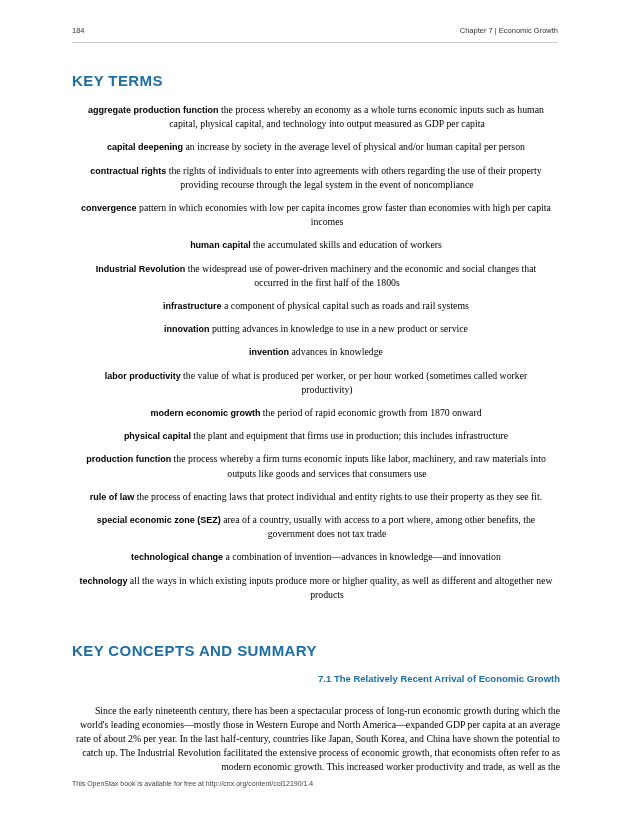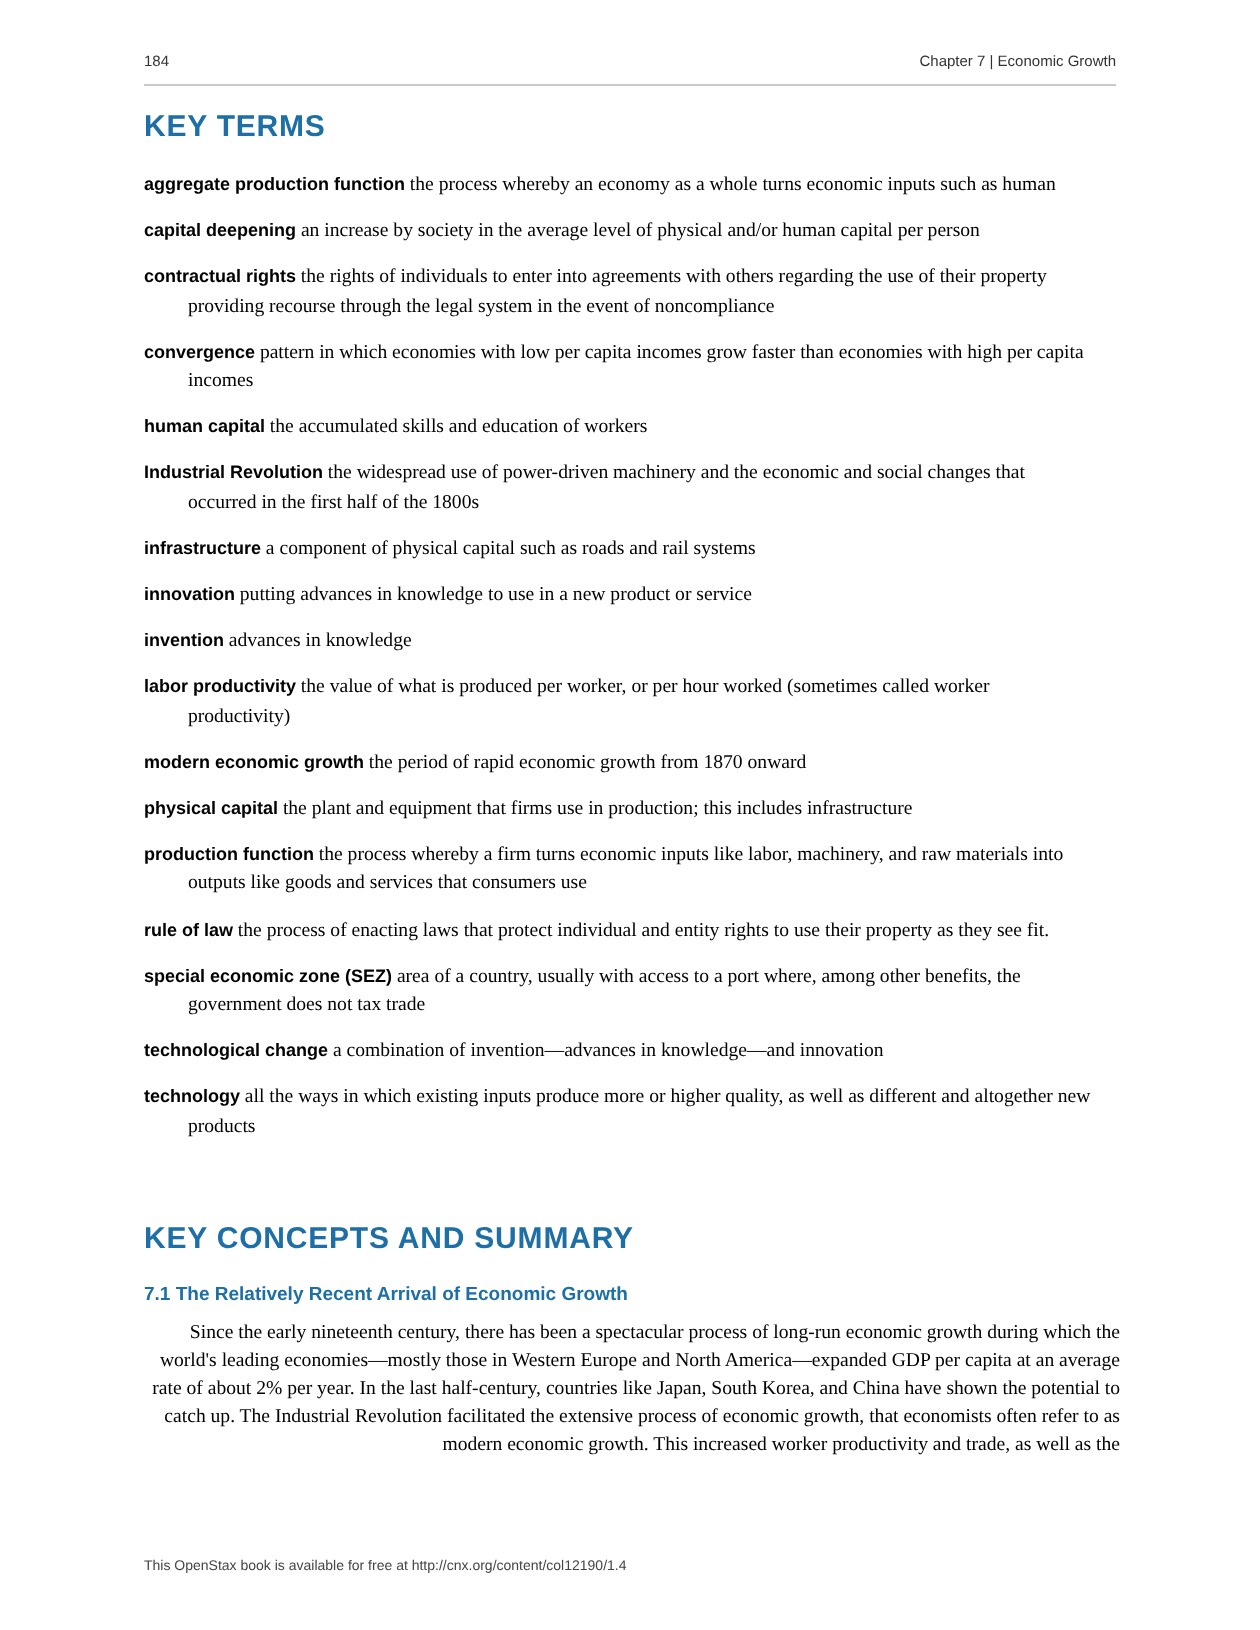"KEY TERMS" .content { top: 55px -> 72px }
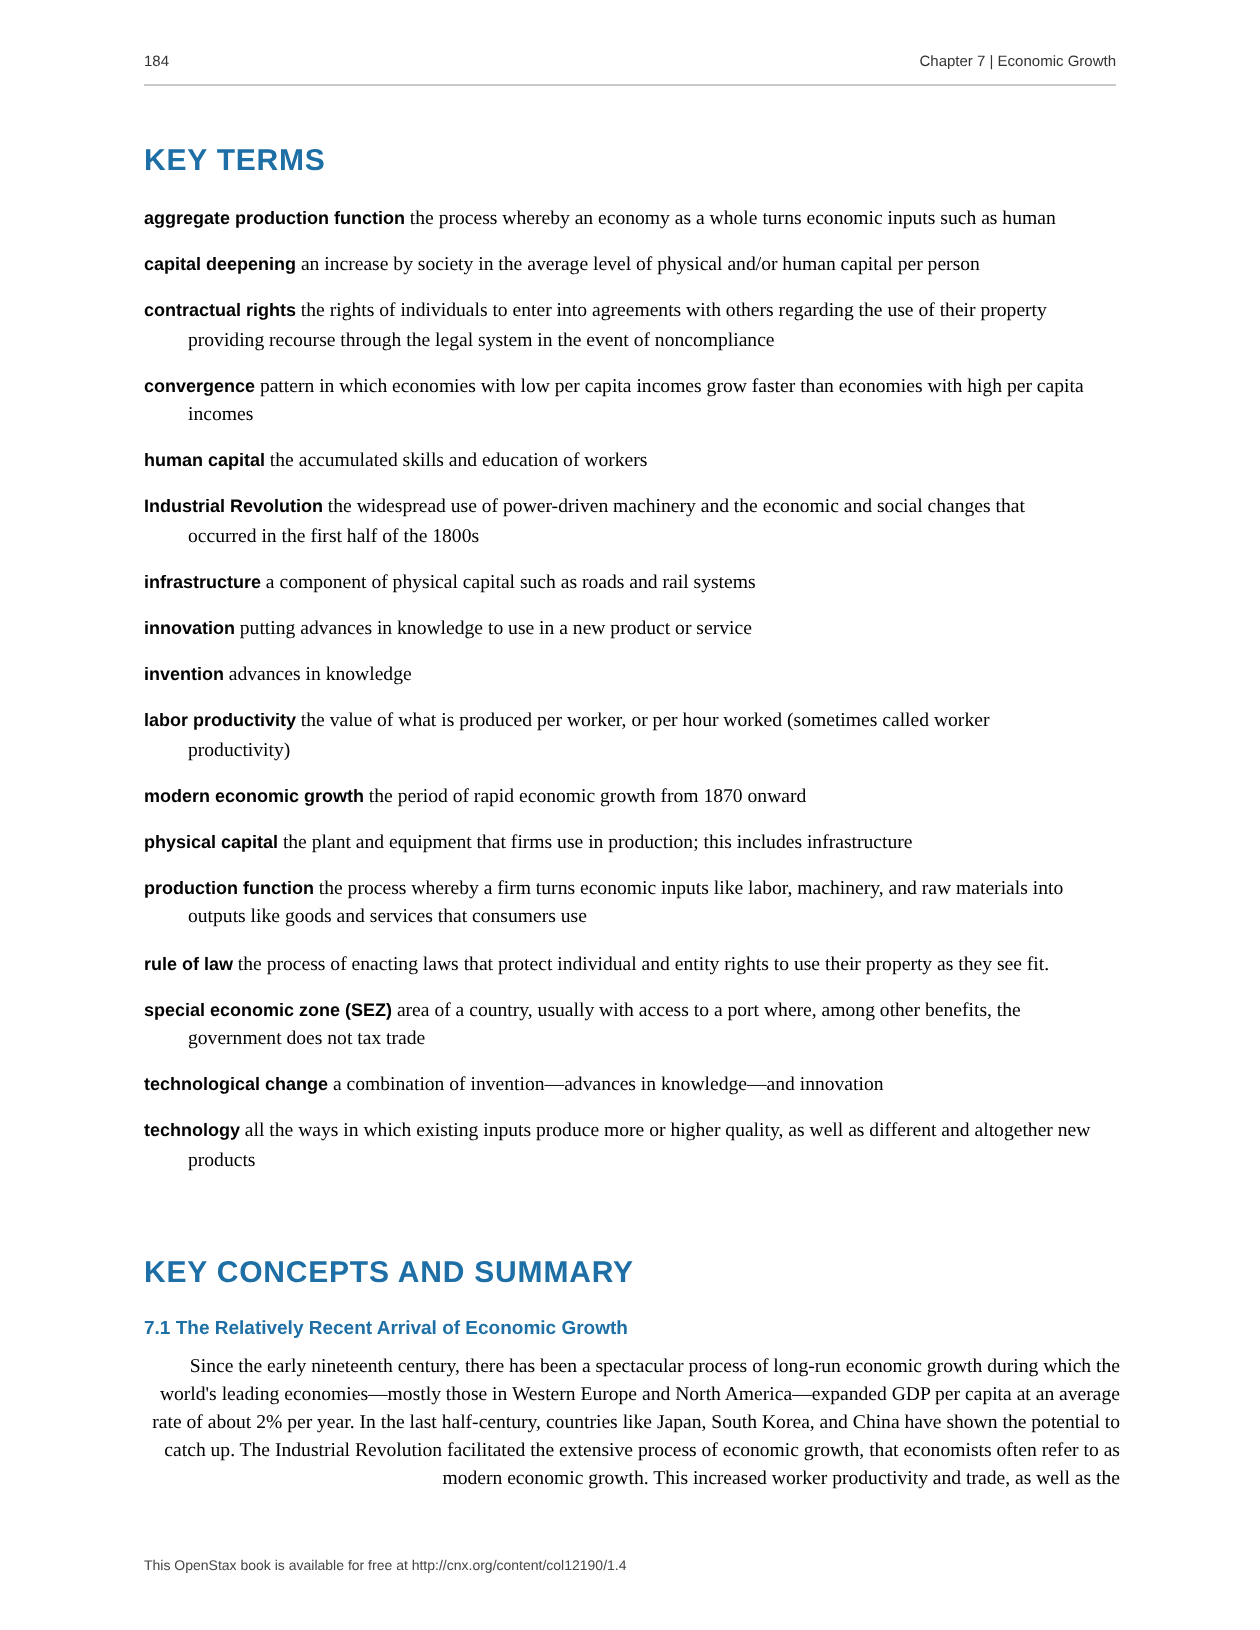"aggregate production function the" .term { text-align: left -> center }
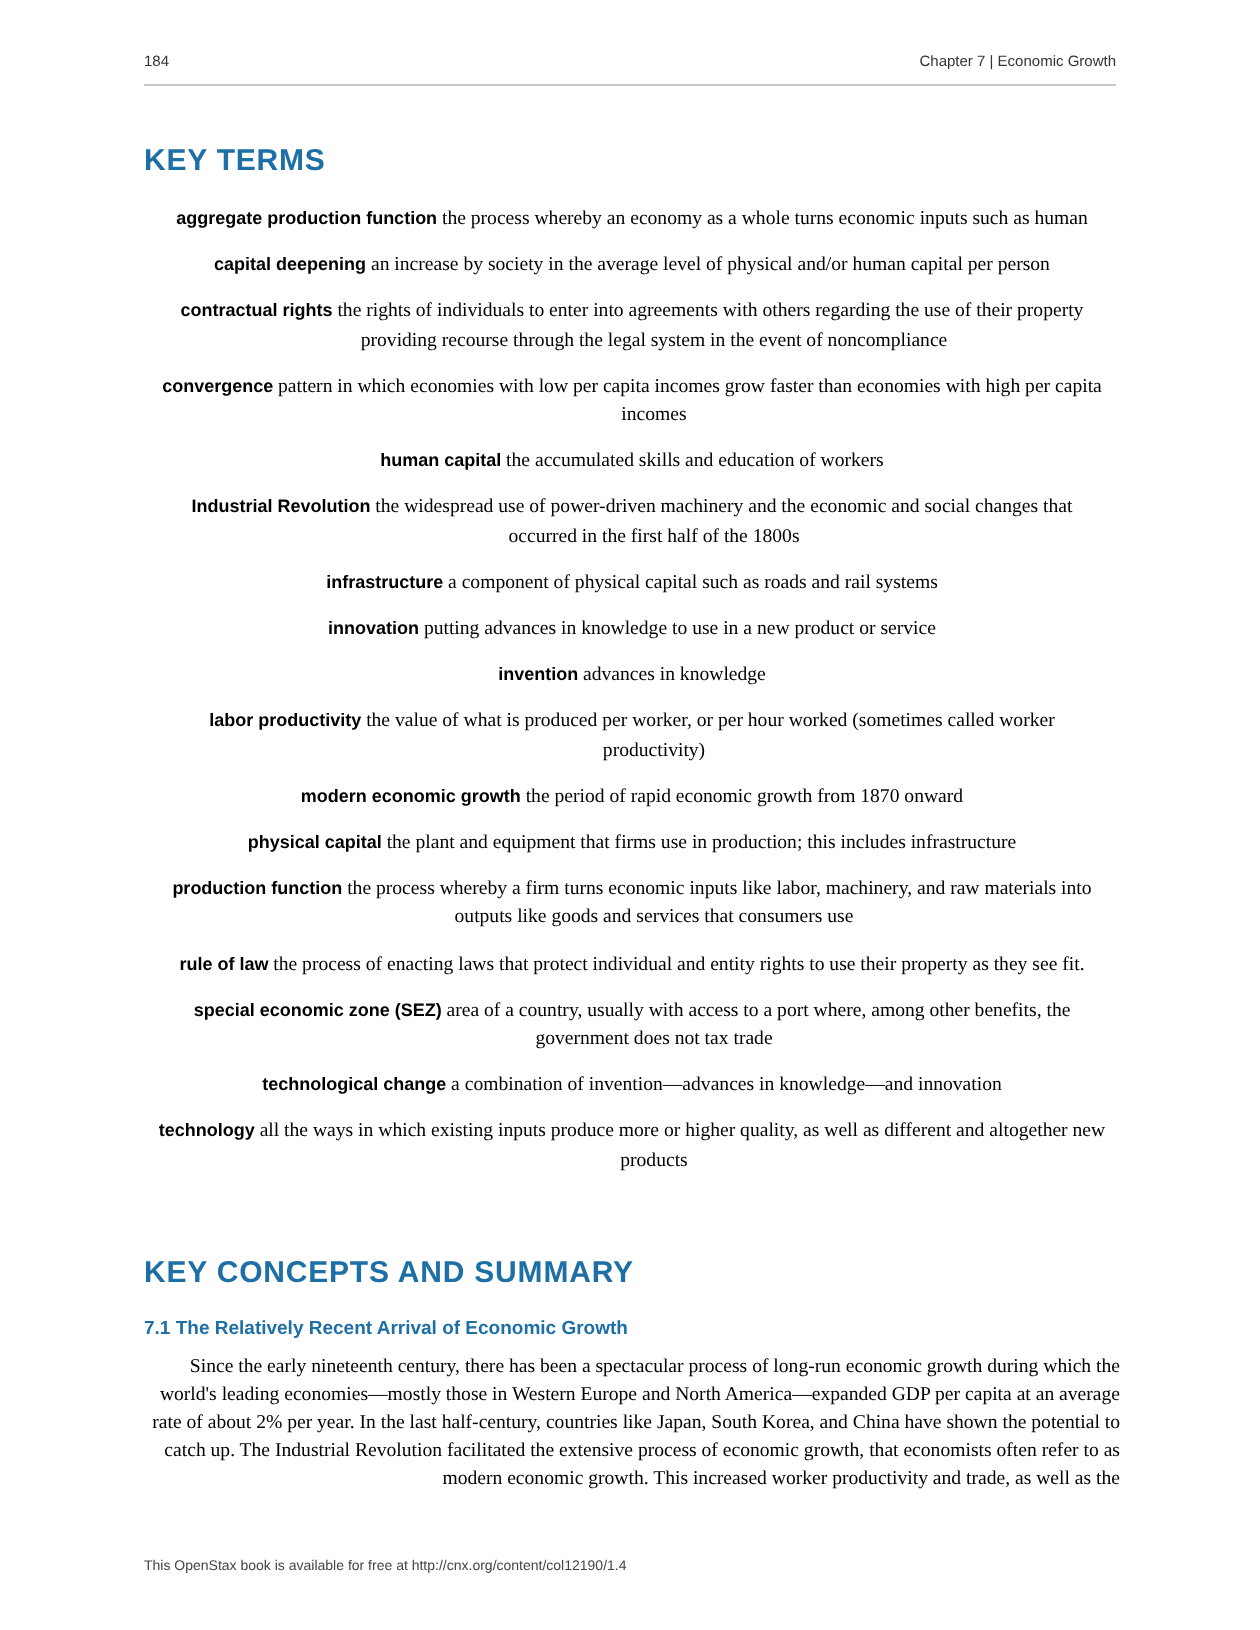"capital, physical capital, and" span.term-cont { html: none -> <span>capital, physical capital, and technology into output measured as GDP per capita</span> }
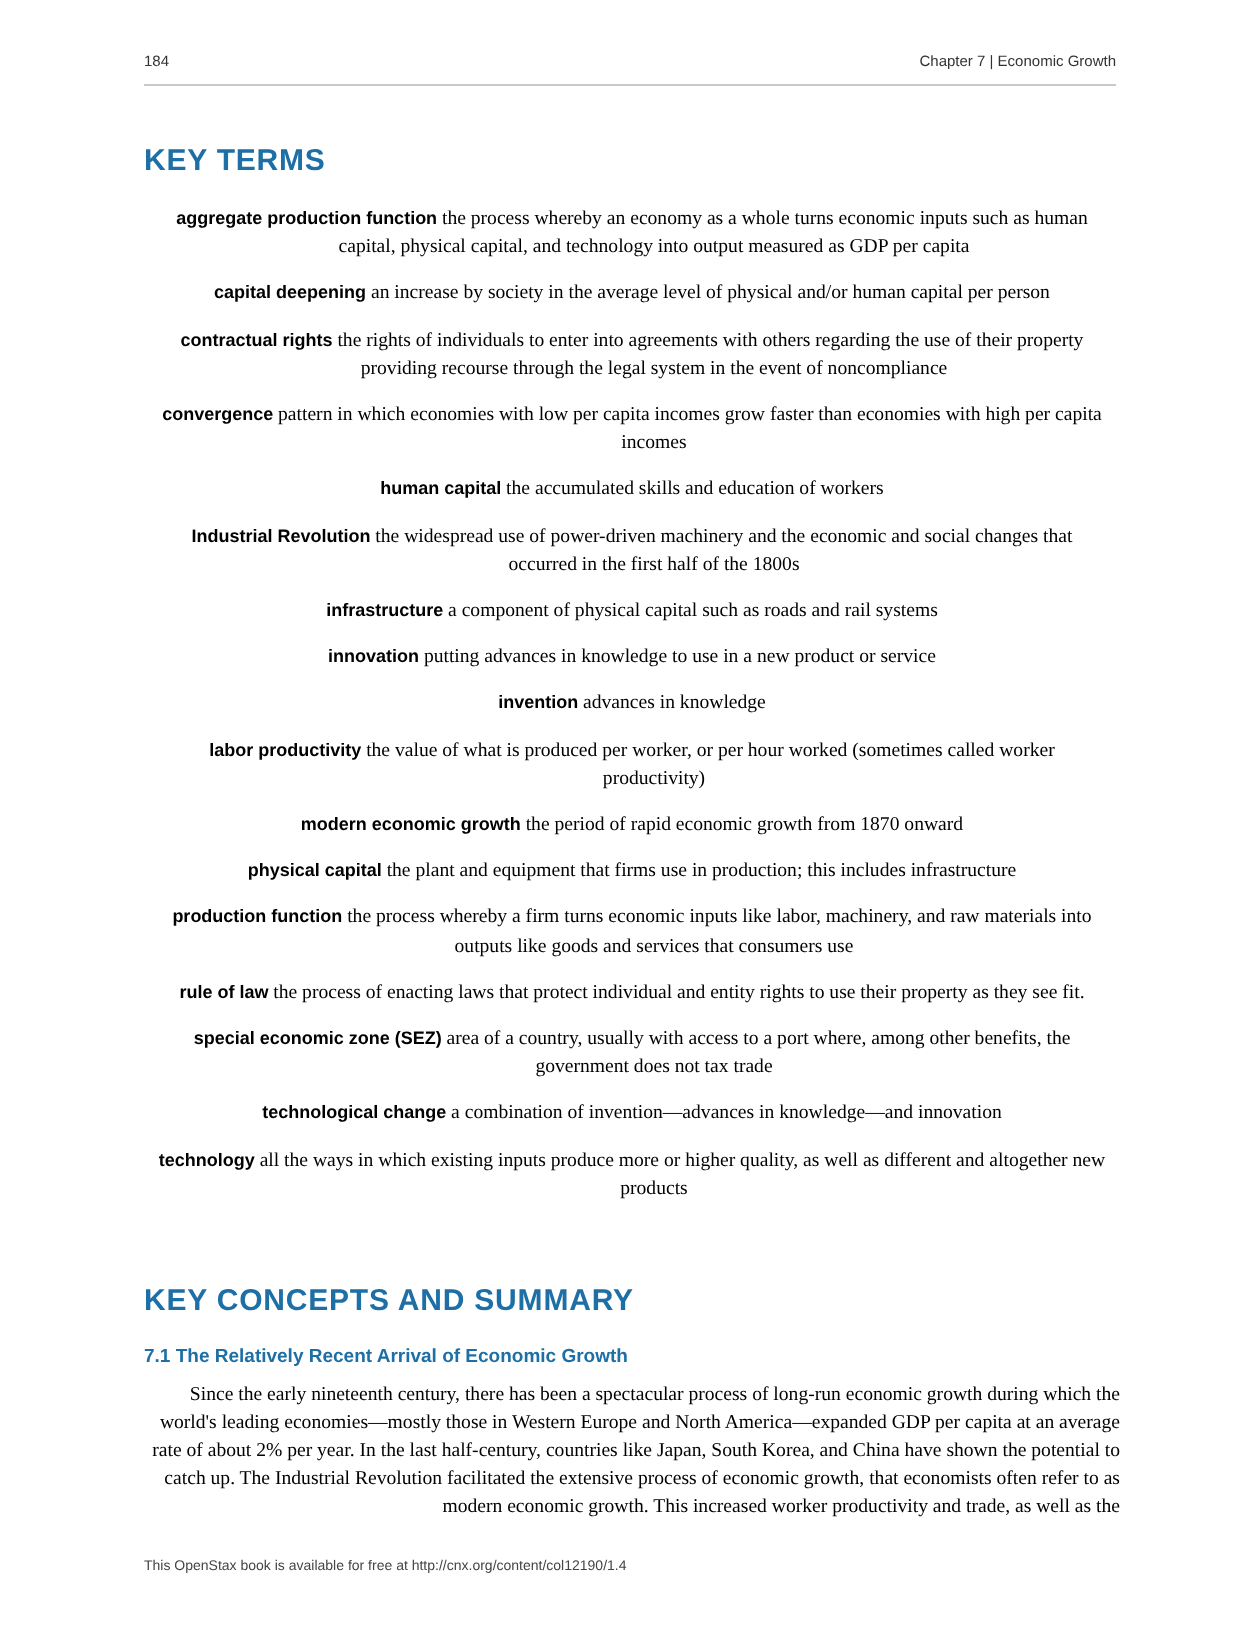"7.1 The Relatively Recent Arrival" h2.sub-title { margin: 0 0 7px 0 -> 0 0 20px 0; text-align: none -> right }
